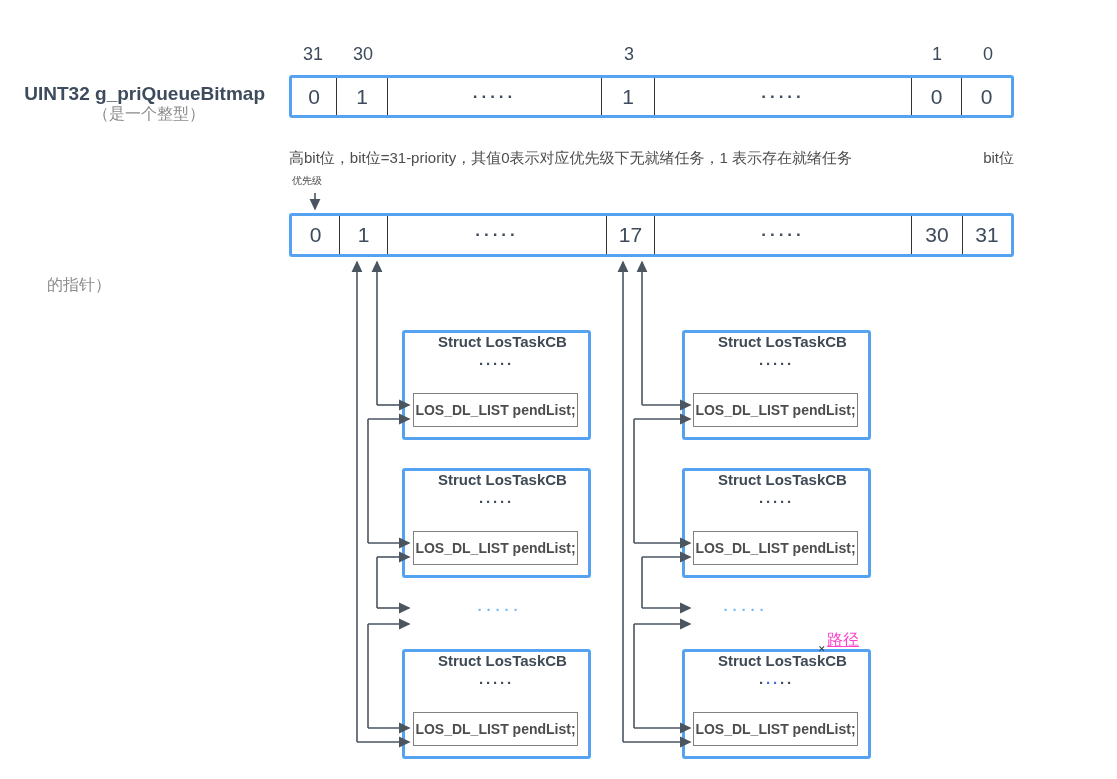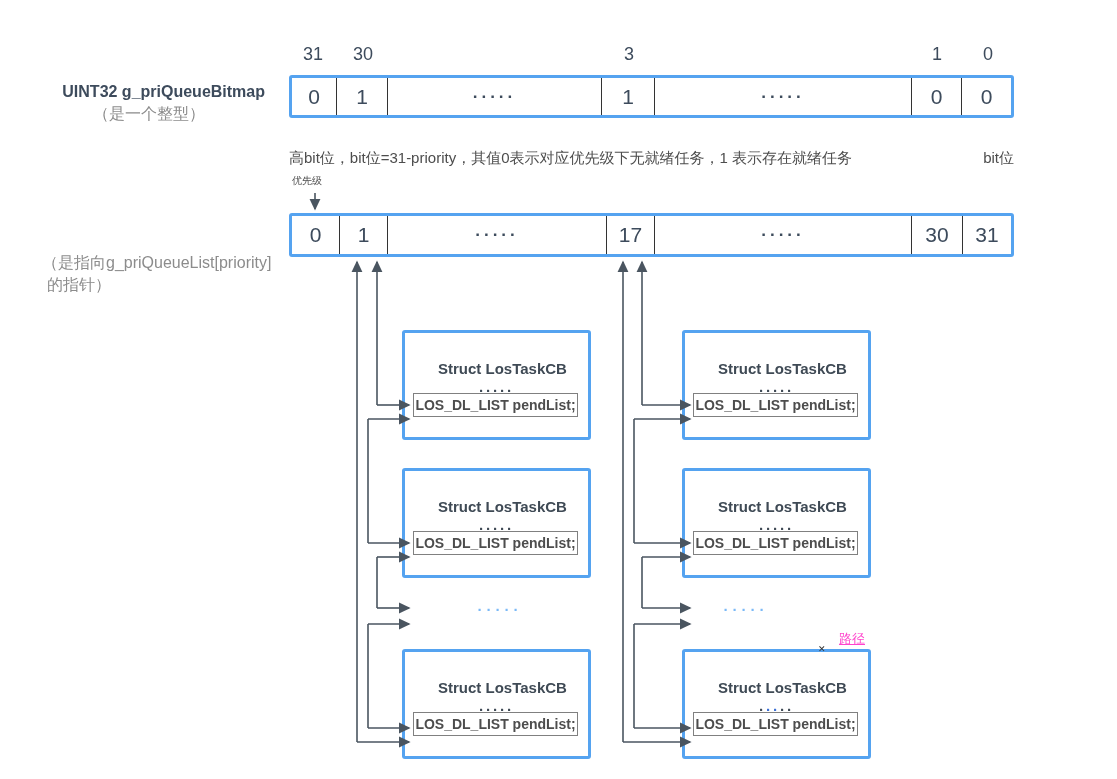"UINT32 g_priQueueBitmap" .h-title { font-size: 16px -> 19px }
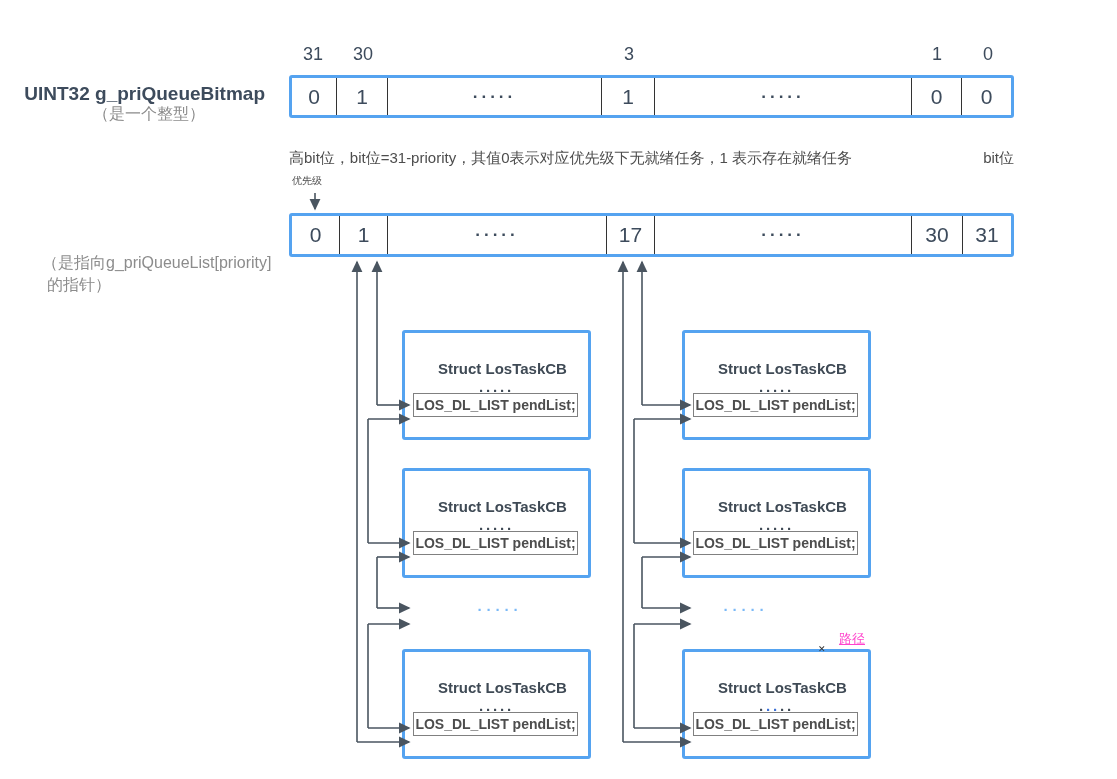"（是指向g_priQueueList[priority]" div.h-sub { html: <div>（是指向g_priQueueList[priority]</div> -> none }
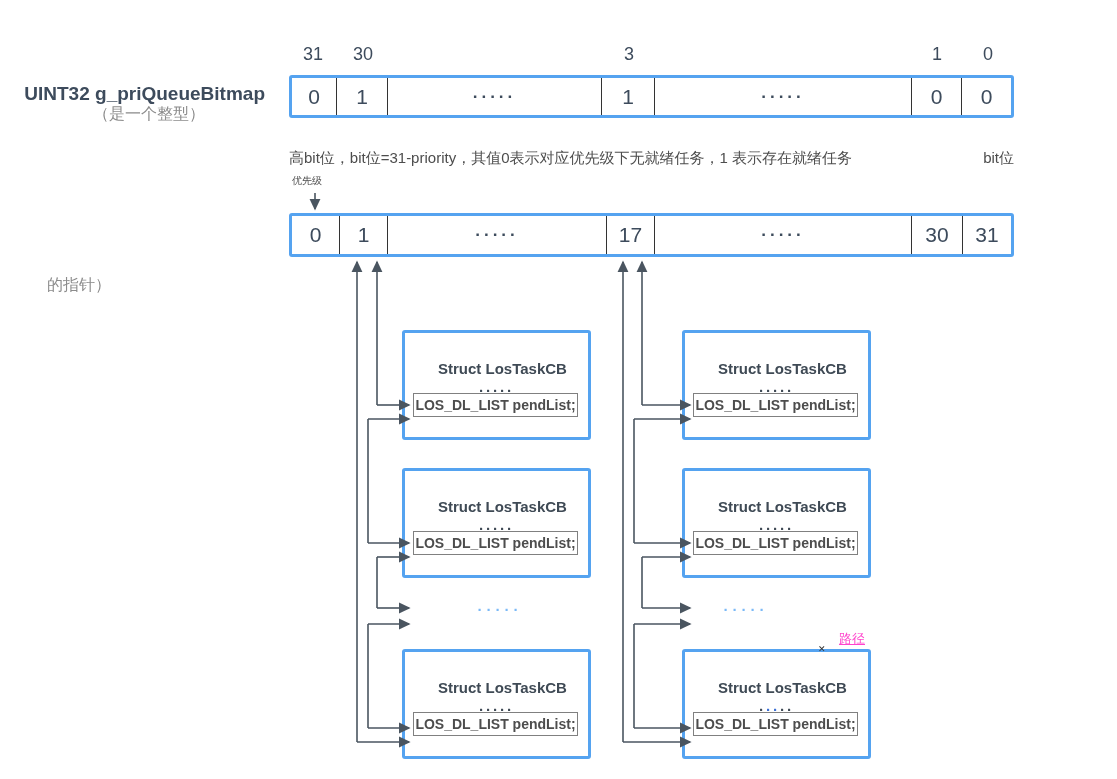"Struct LosTaskCB" .tb-title { margin-top: 27px -> 0 }
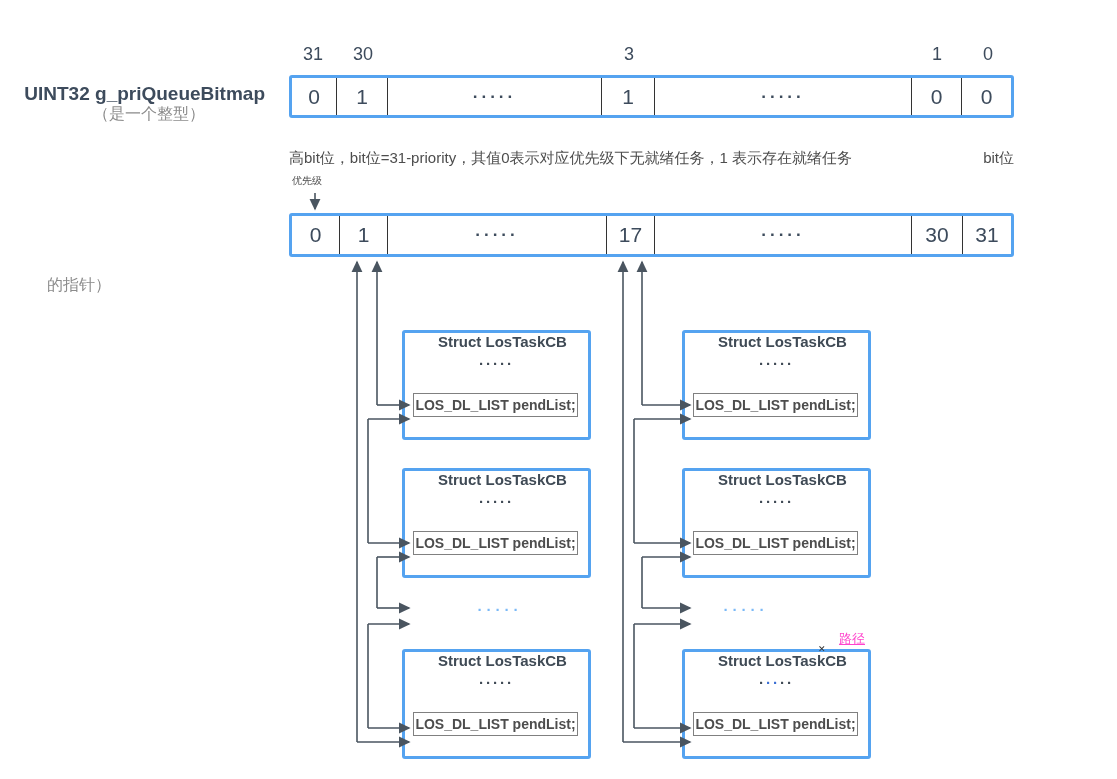"LOS_DL_LIST pendList;" .pendbox { height: 24px -> 34px }
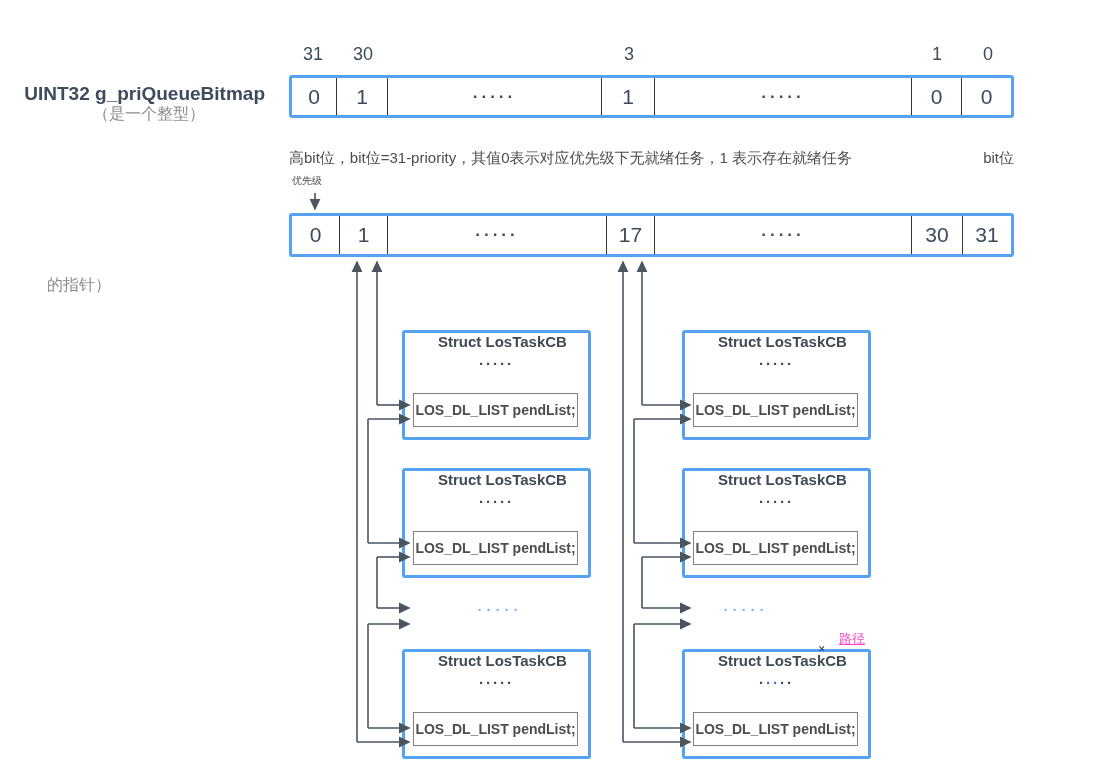"路径" .path-label { font-size: 13px -> 16px; margin-left: 12px -> none }
